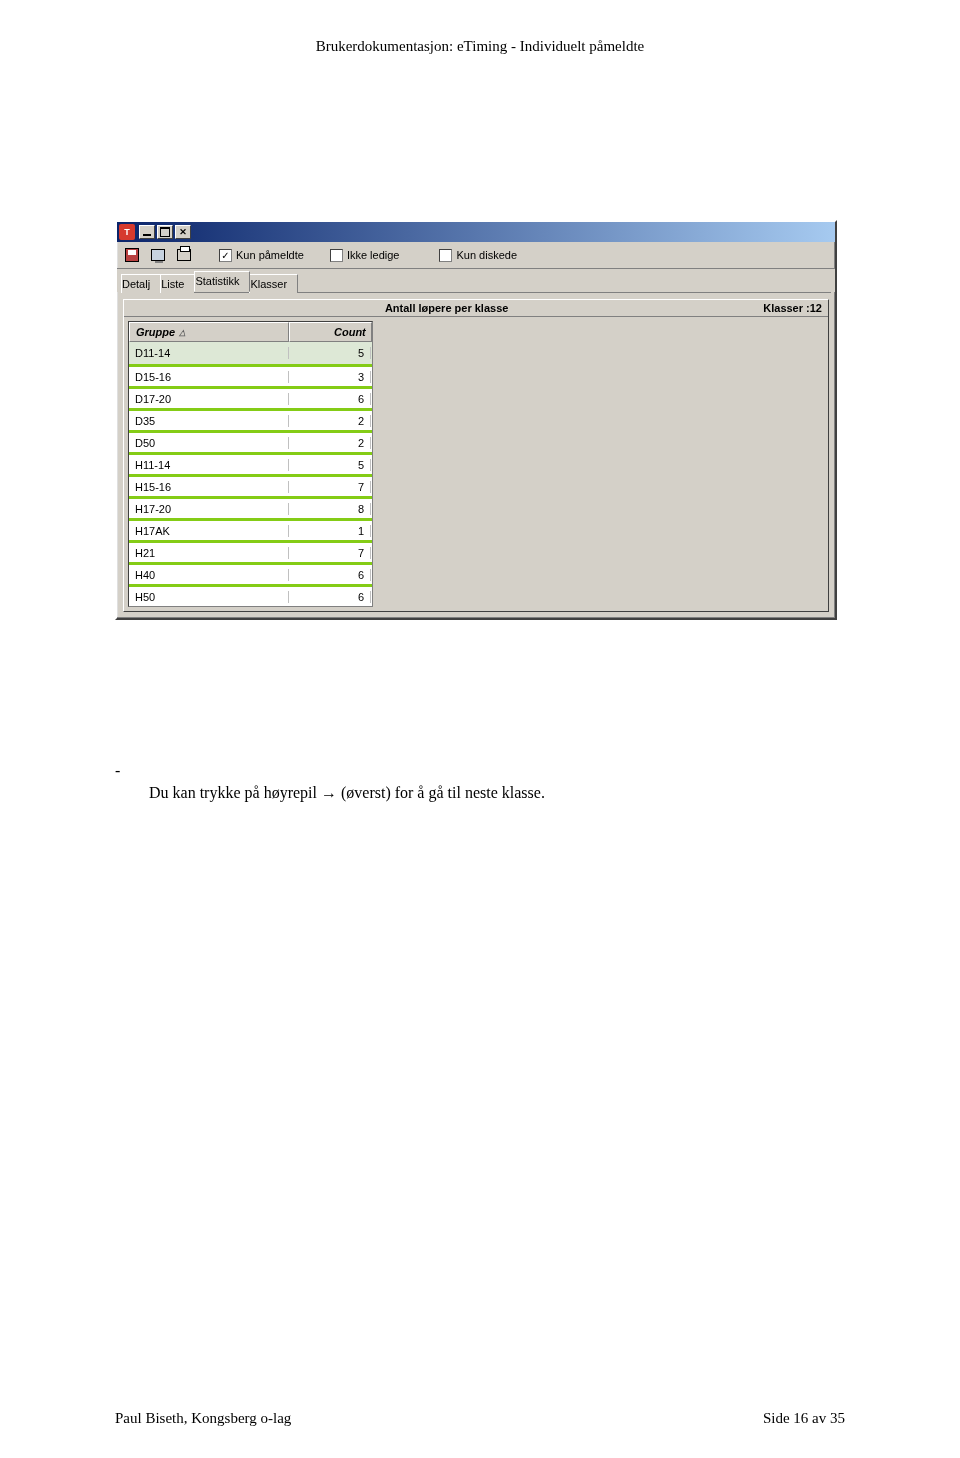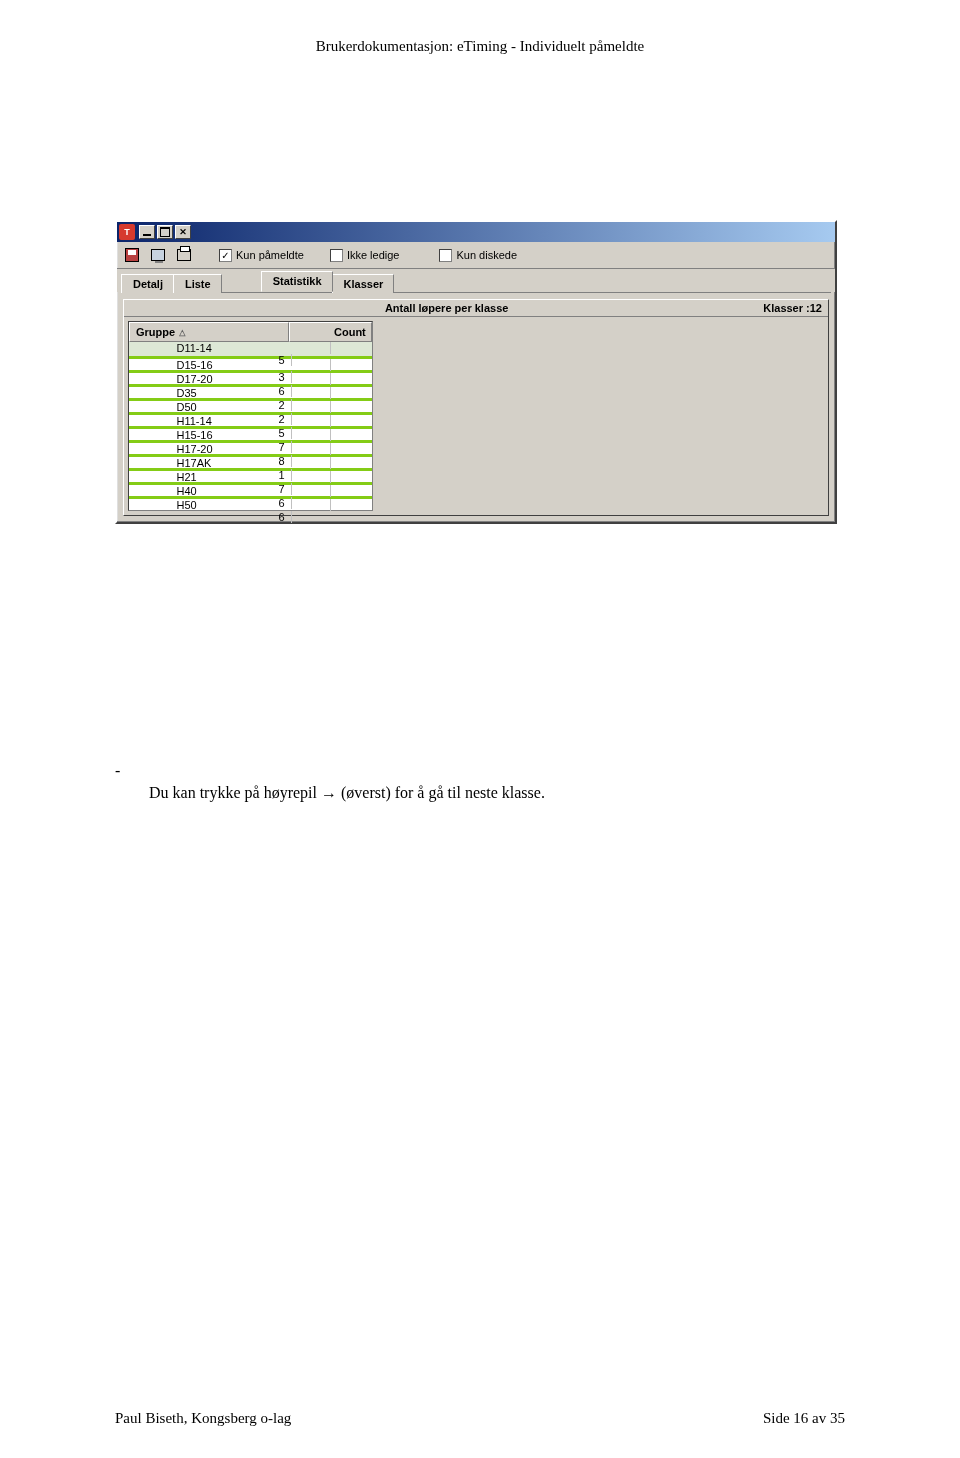"Detalj" .tab { font-weight: bold -> none; padding: 3px 10px 3px 11px -> 3px 10px 3px 0 }
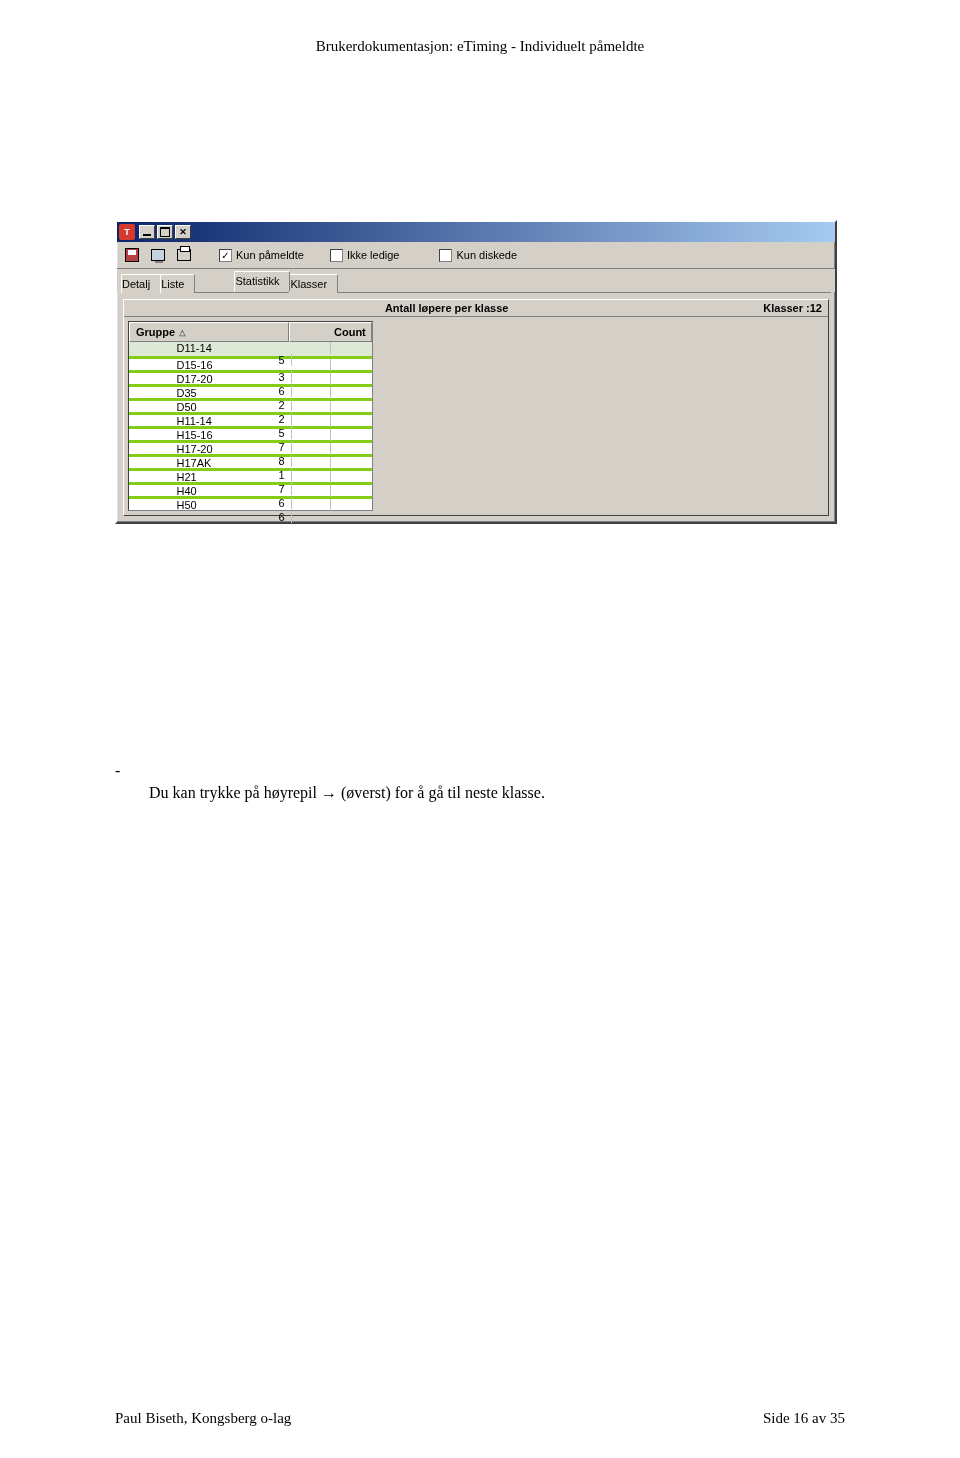"Statistikk" .tab.active { margin-left: 40px -> none }
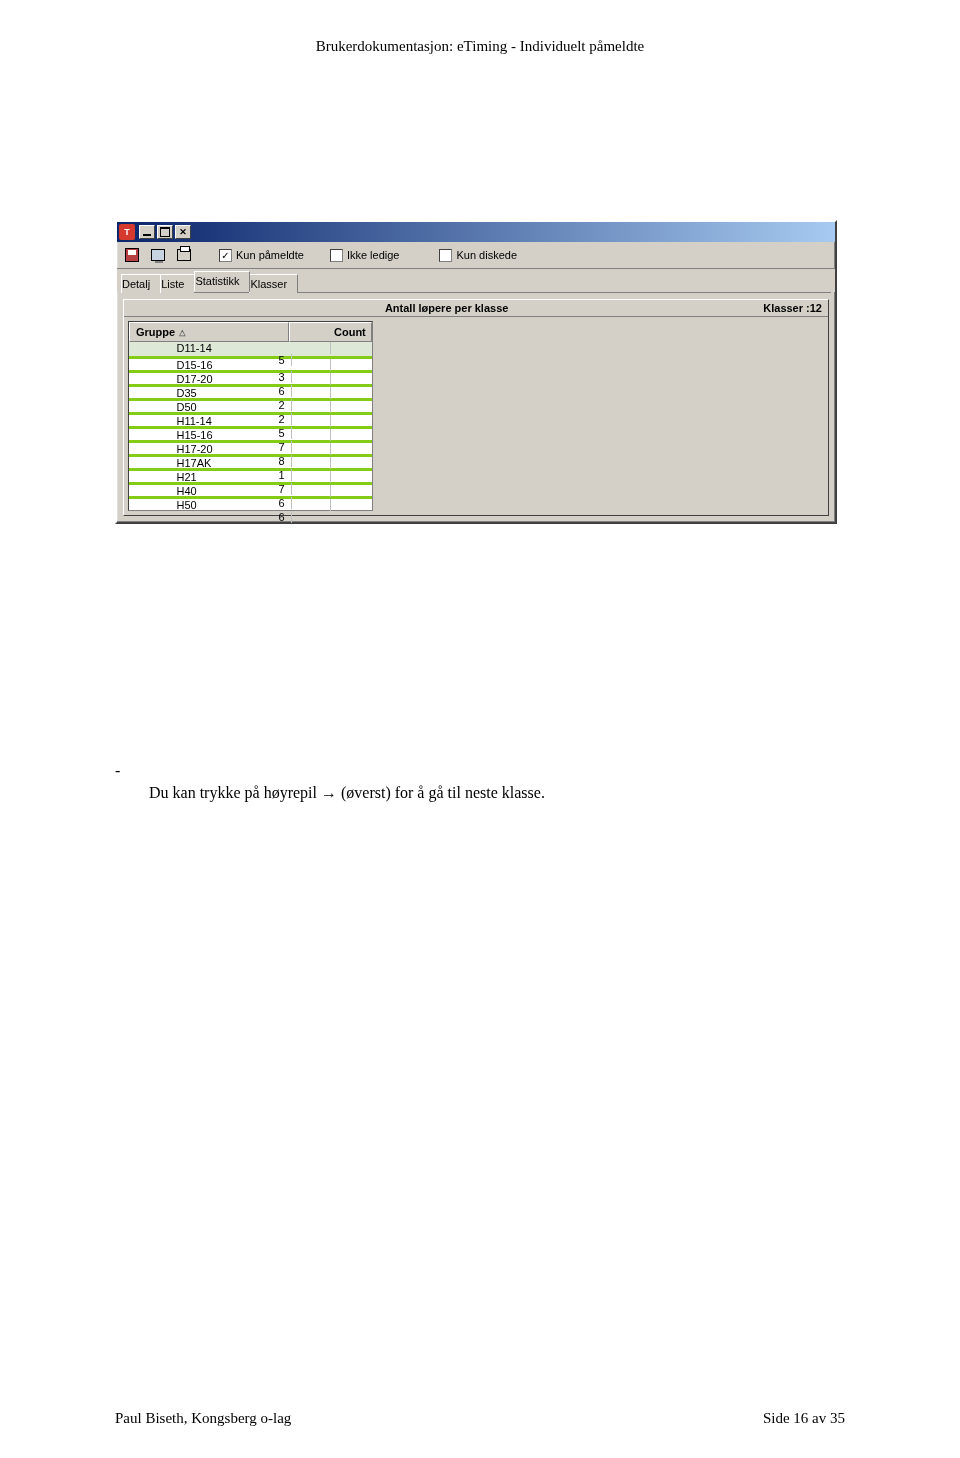"Gruppe" .gh { font-style: none -> italic }
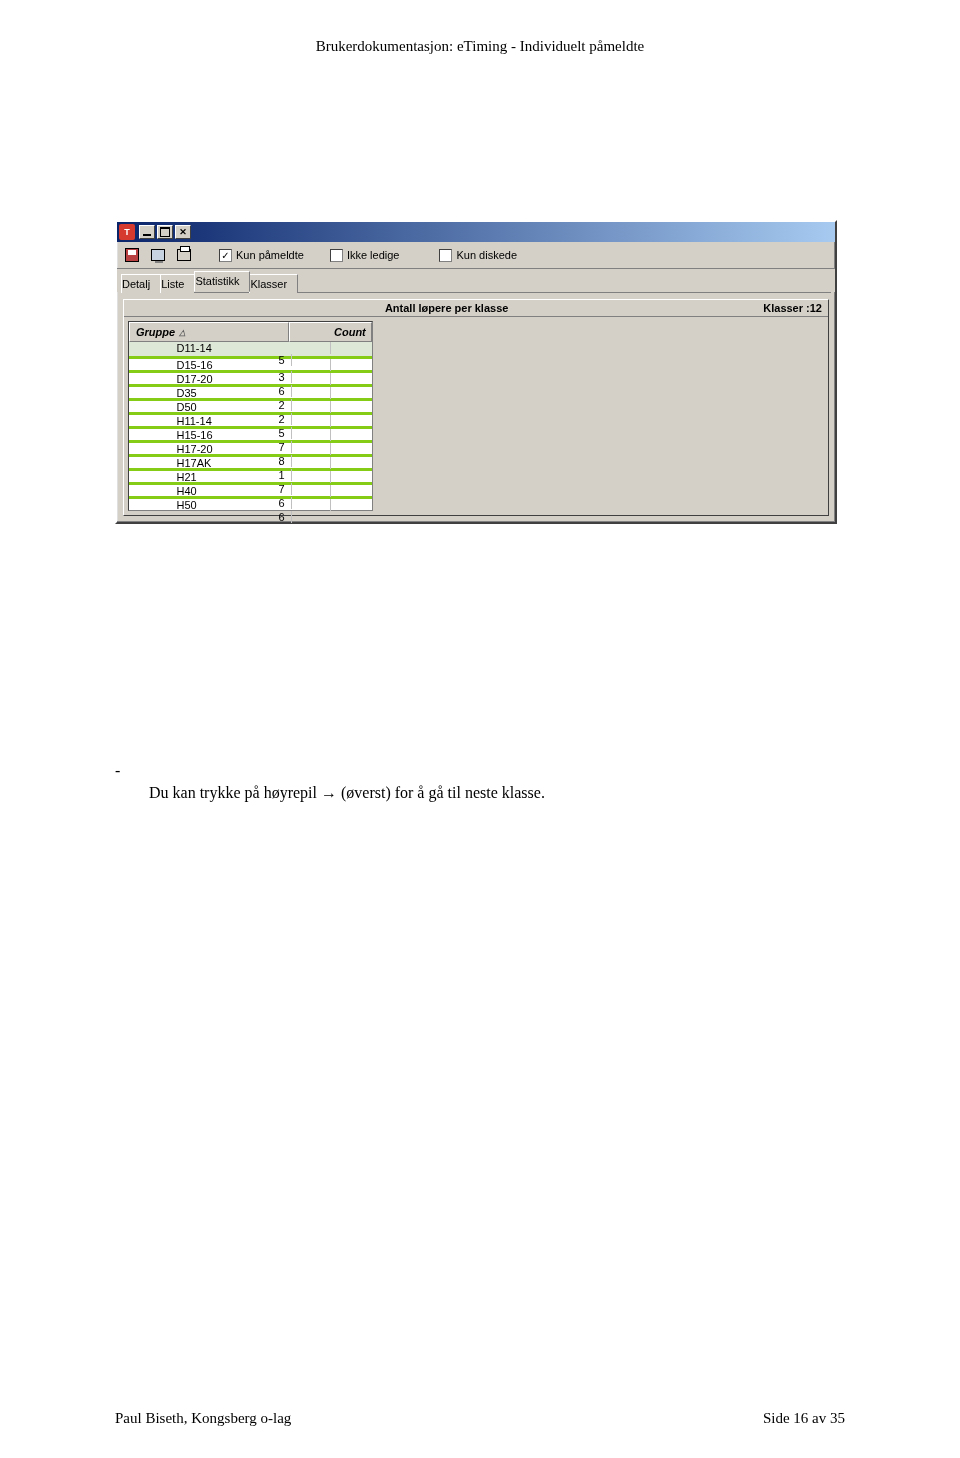"D11-14" .row { flex-direction: column -> none; height: 14px -> 22px }
